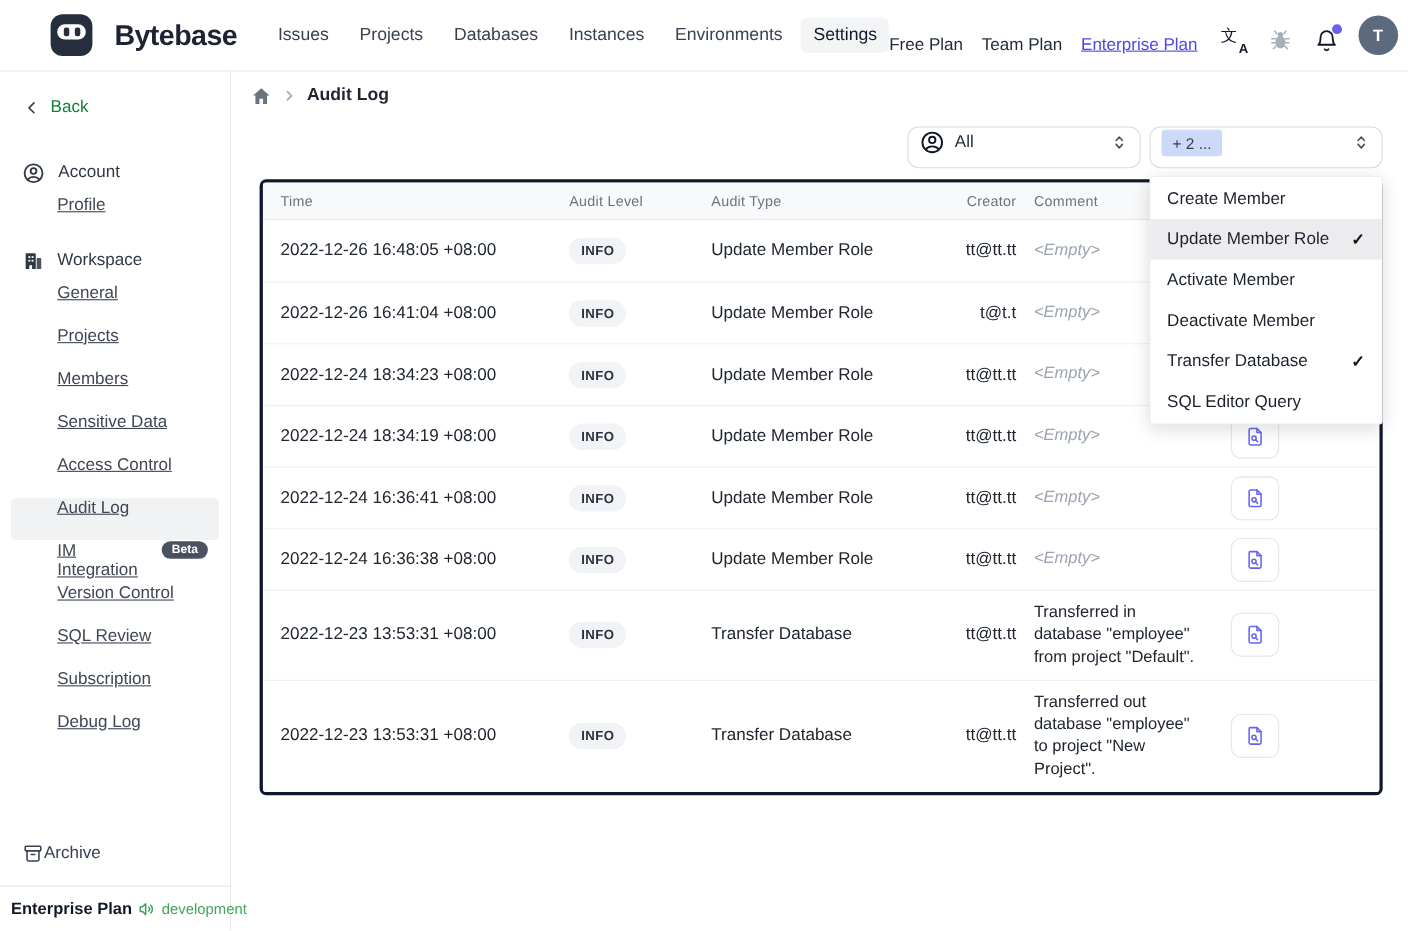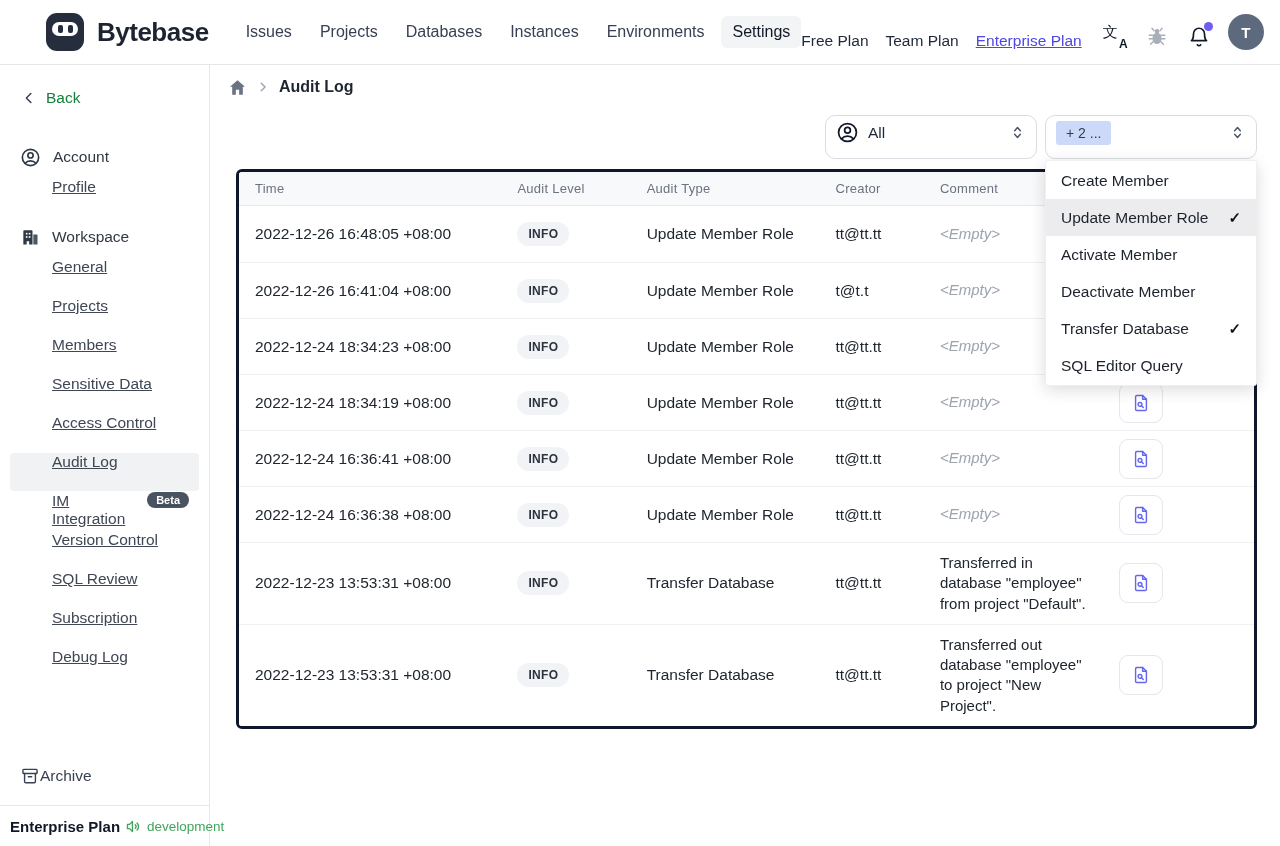"Bytebase" .logo { gap: 13px -> 20px }
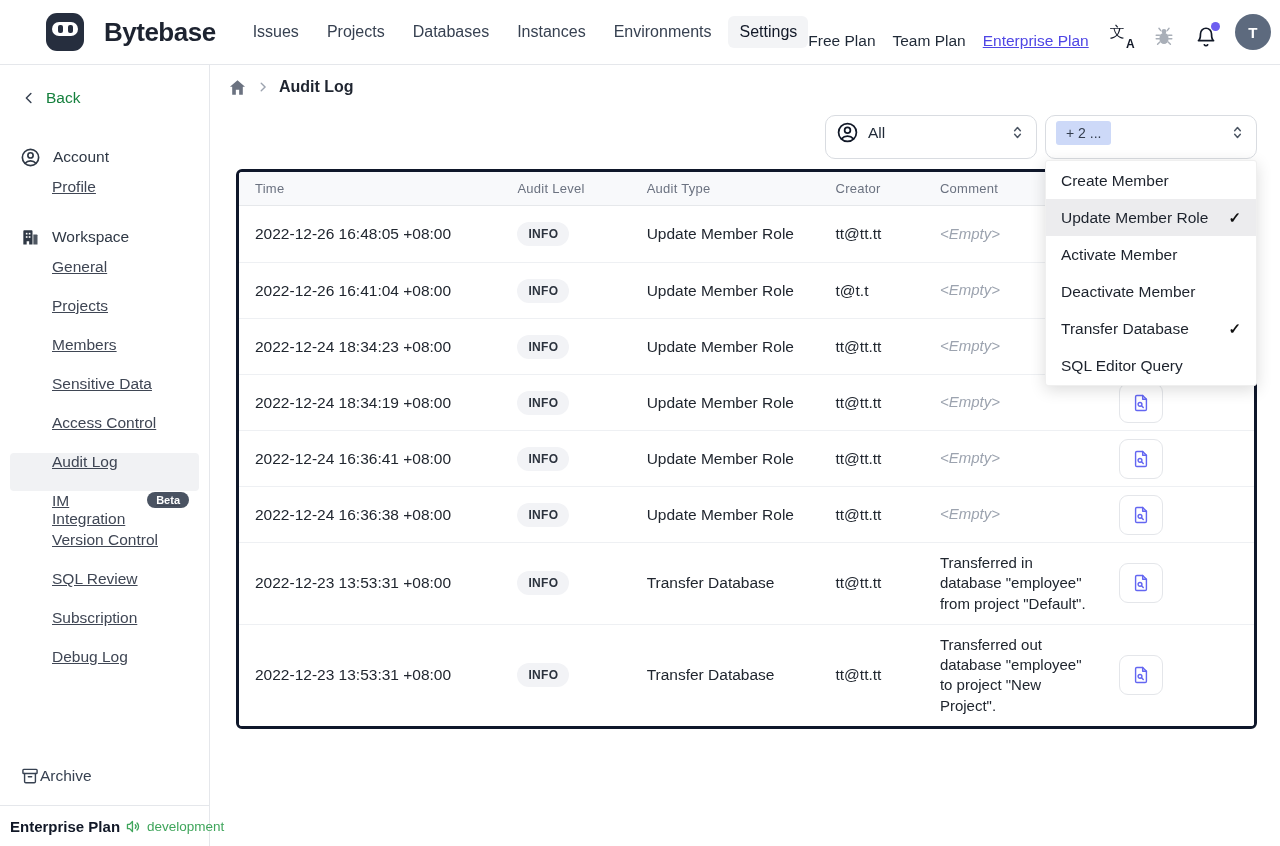"All" .select { height: 44px -> 38px }
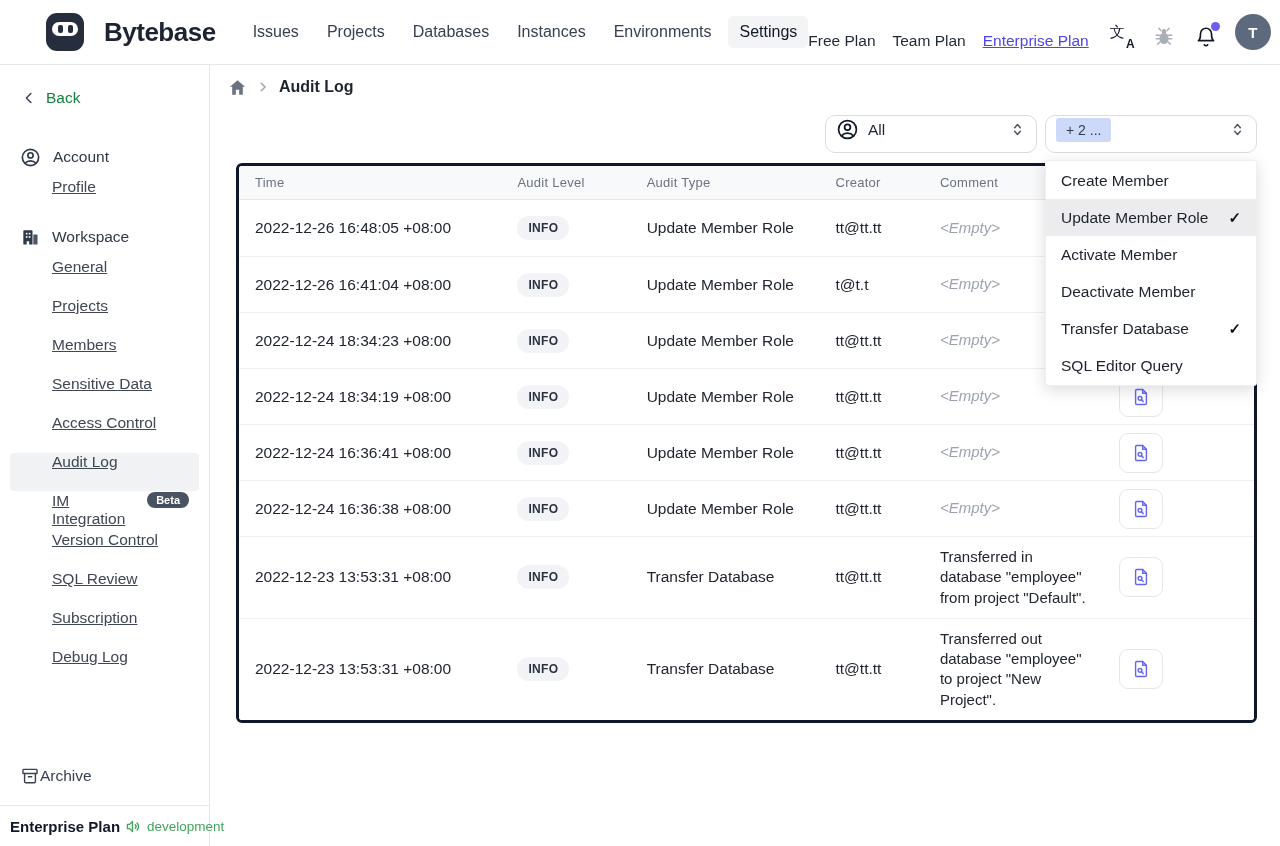"Creator" .c3 { text-align: none -> right }
